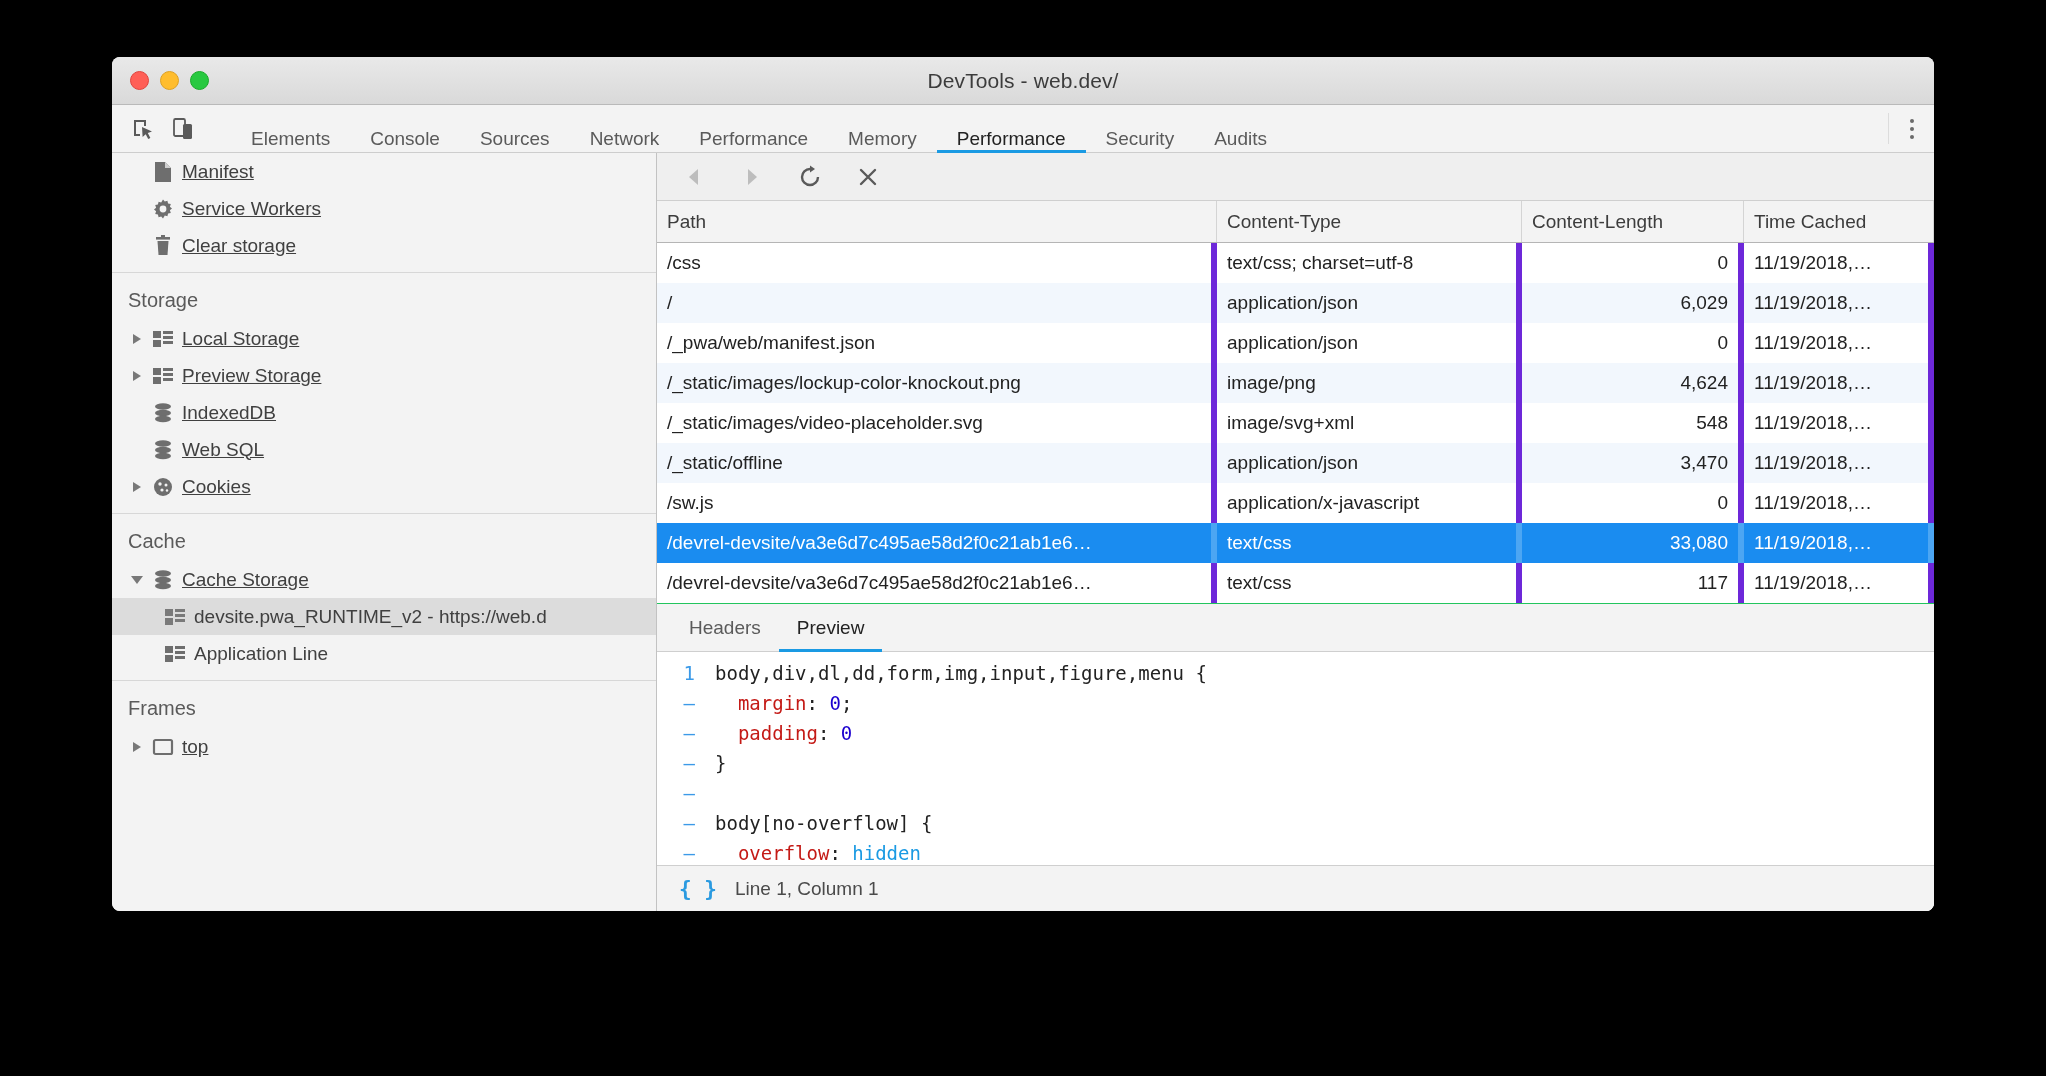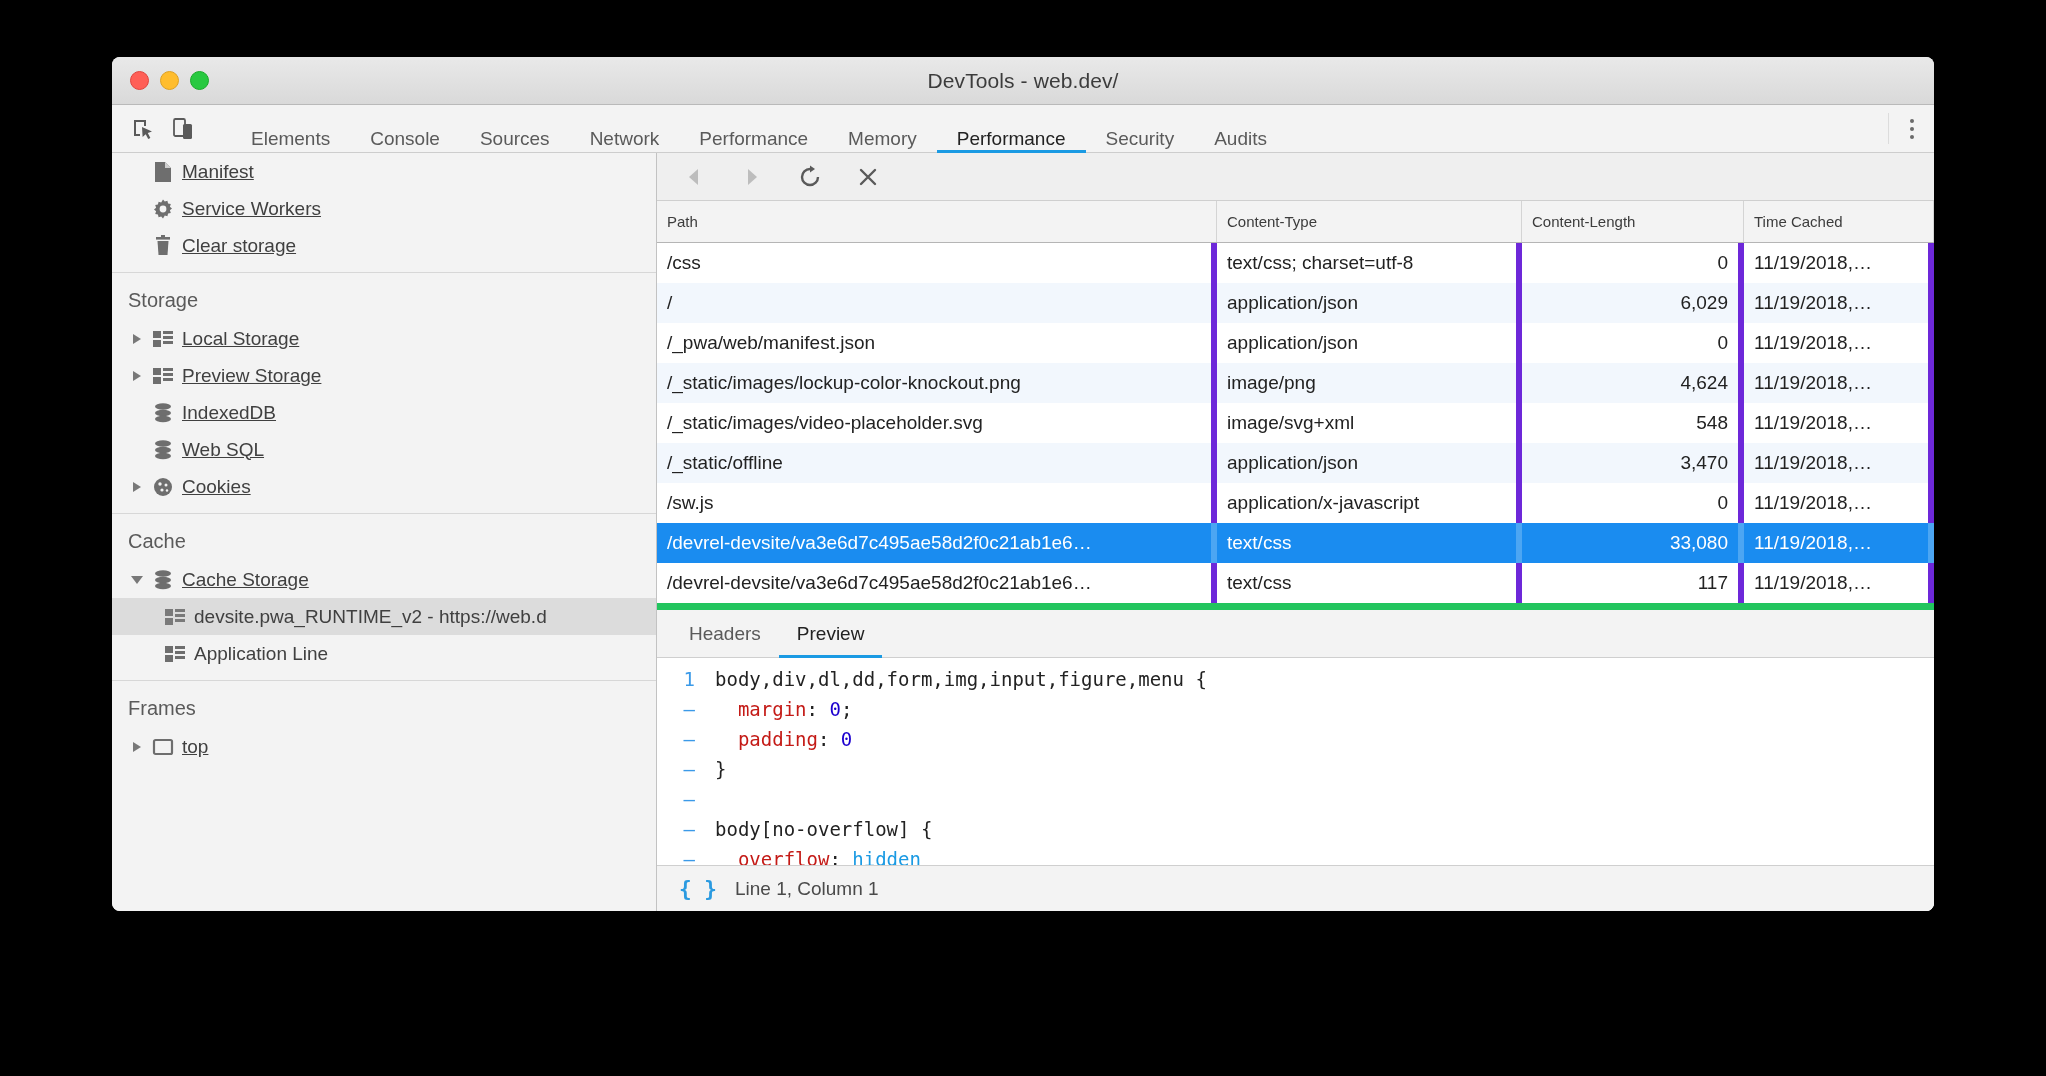"Path" .grid-header { font-size: 15px -> 19px }
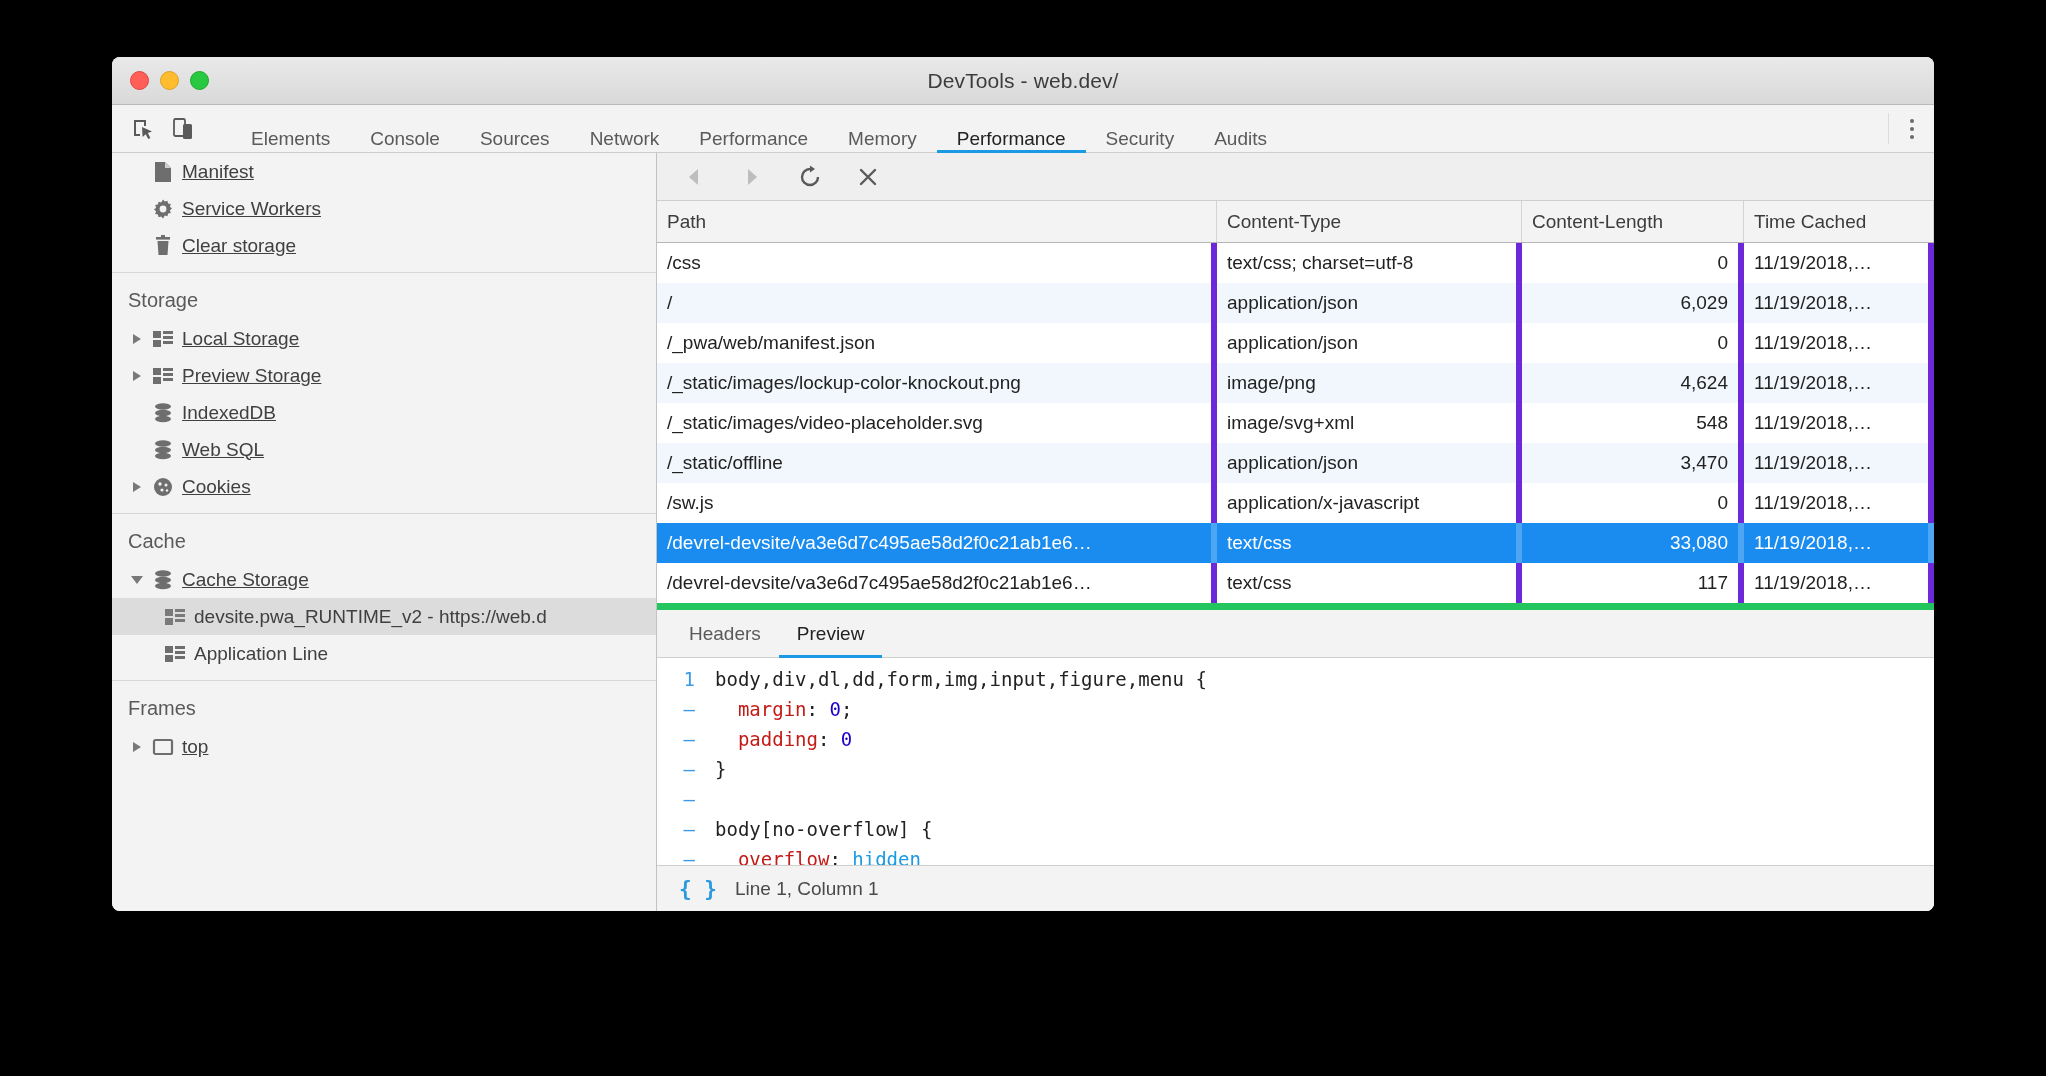"Headers" #preview-pane { border-top: 7px solid #22c55e -> 1px solid #22c55e }
